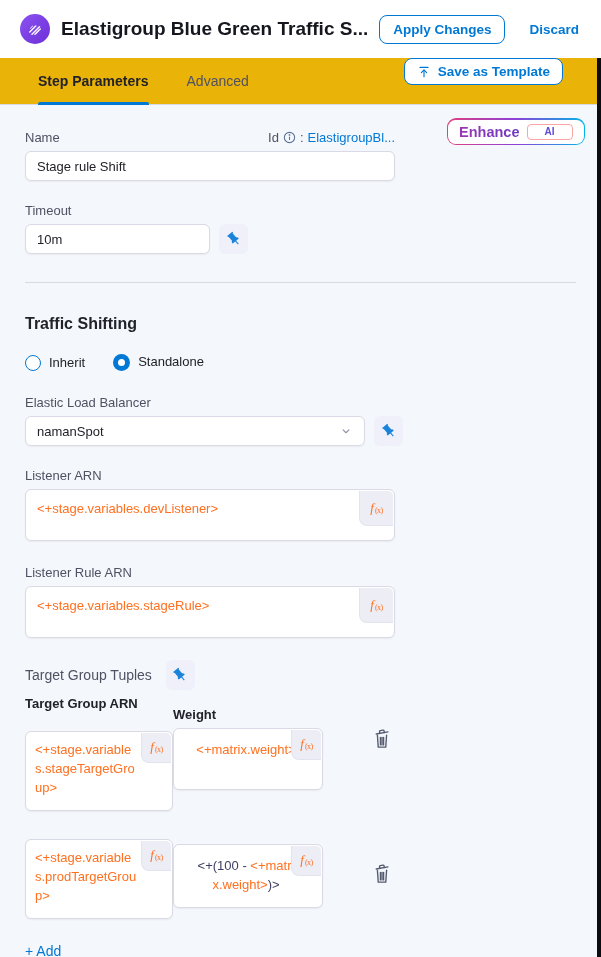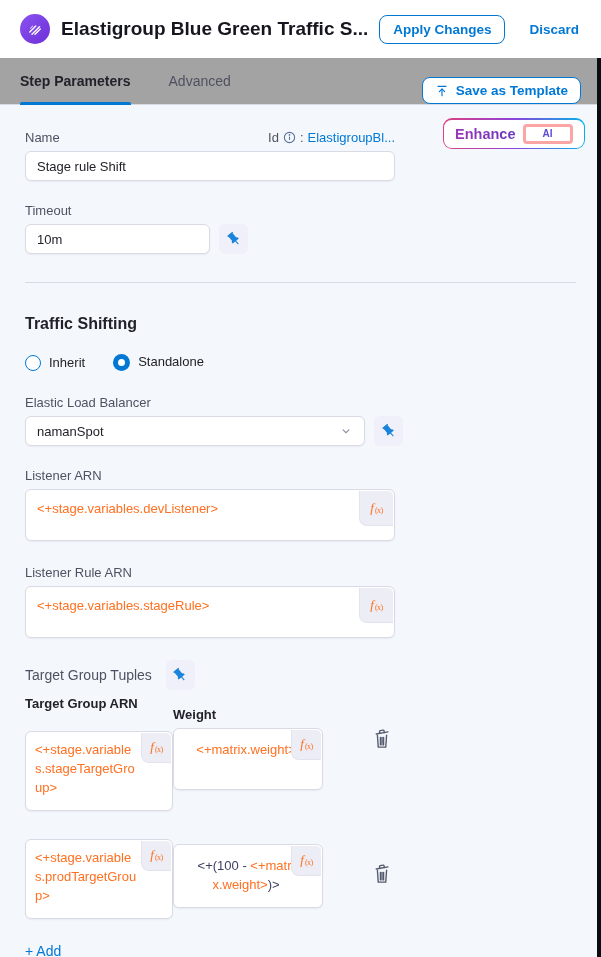"Step Parameters" .tabbar { align-items: flex-end -> flex-start; background: #a3a3a3 -> #eab308; padding: 0 20px -> 0 38px }
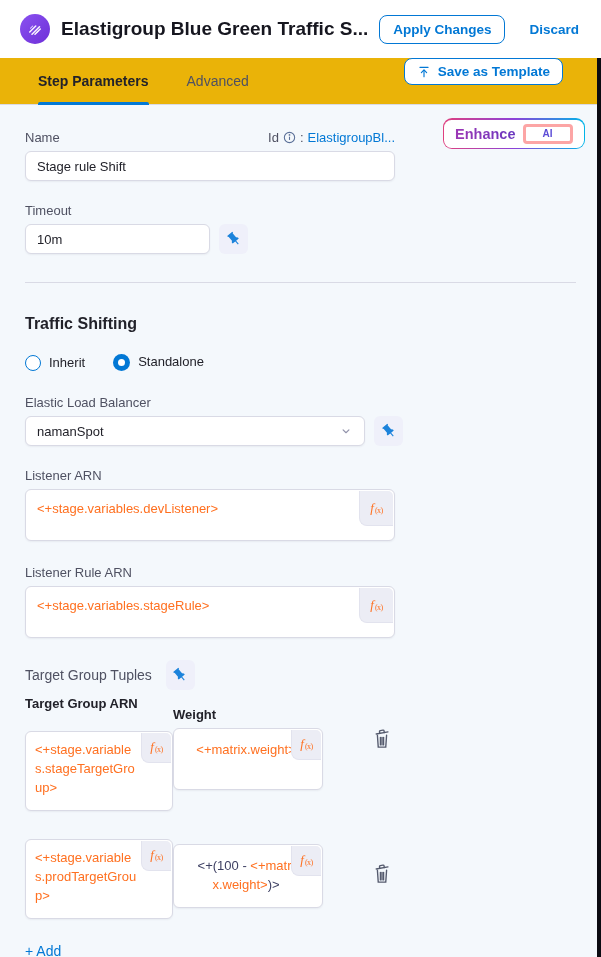"AI" .ai-badge { border: 3px solid #fca5a5 -> 1px solid #fca5a5 }
